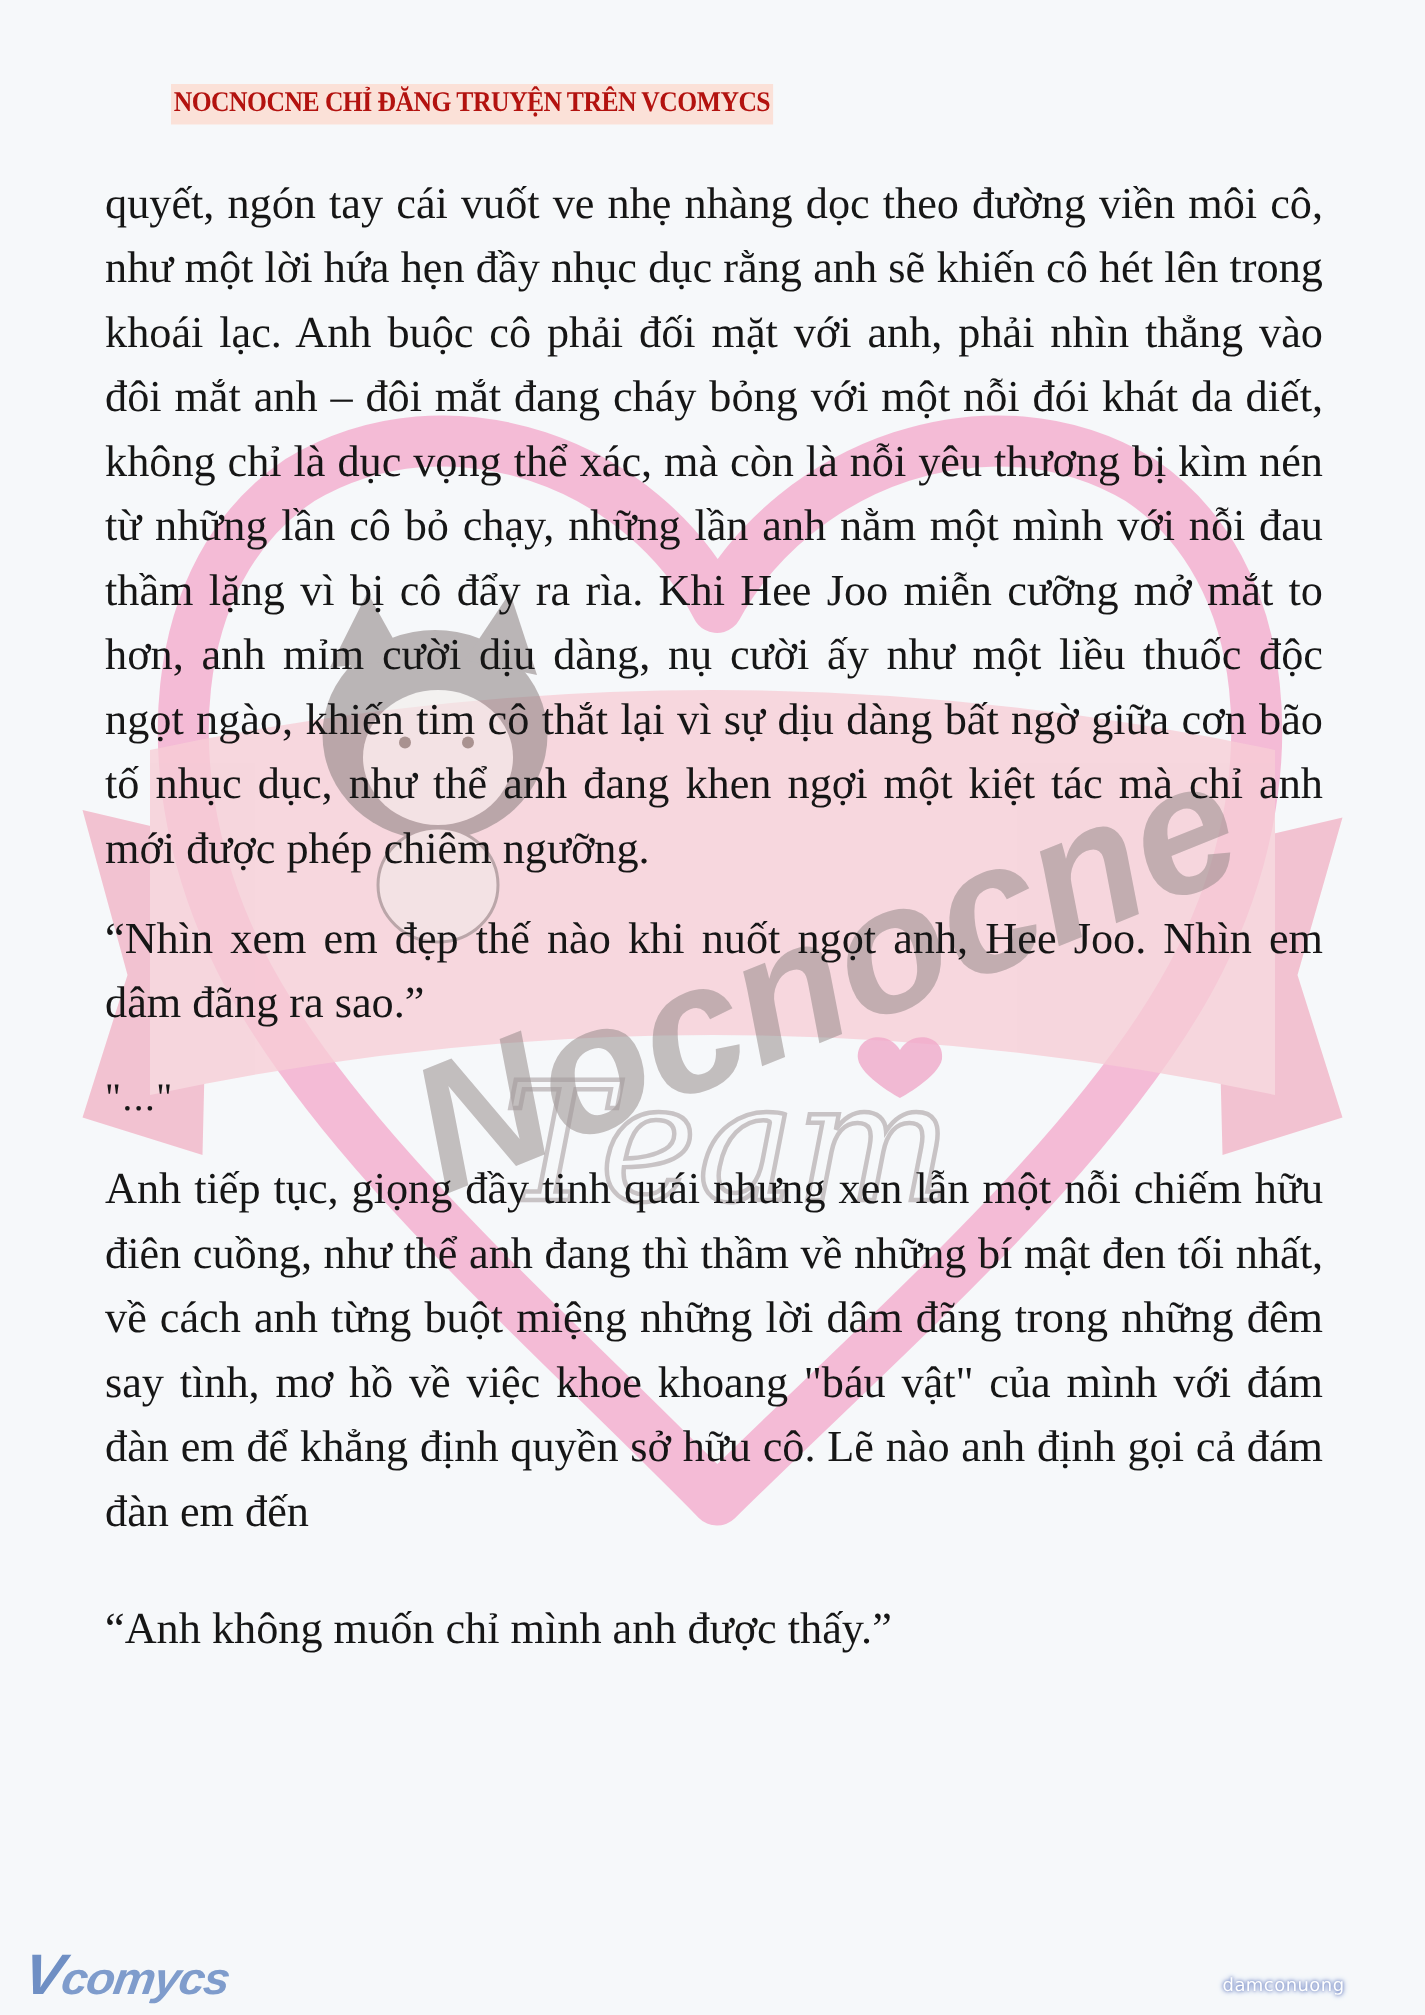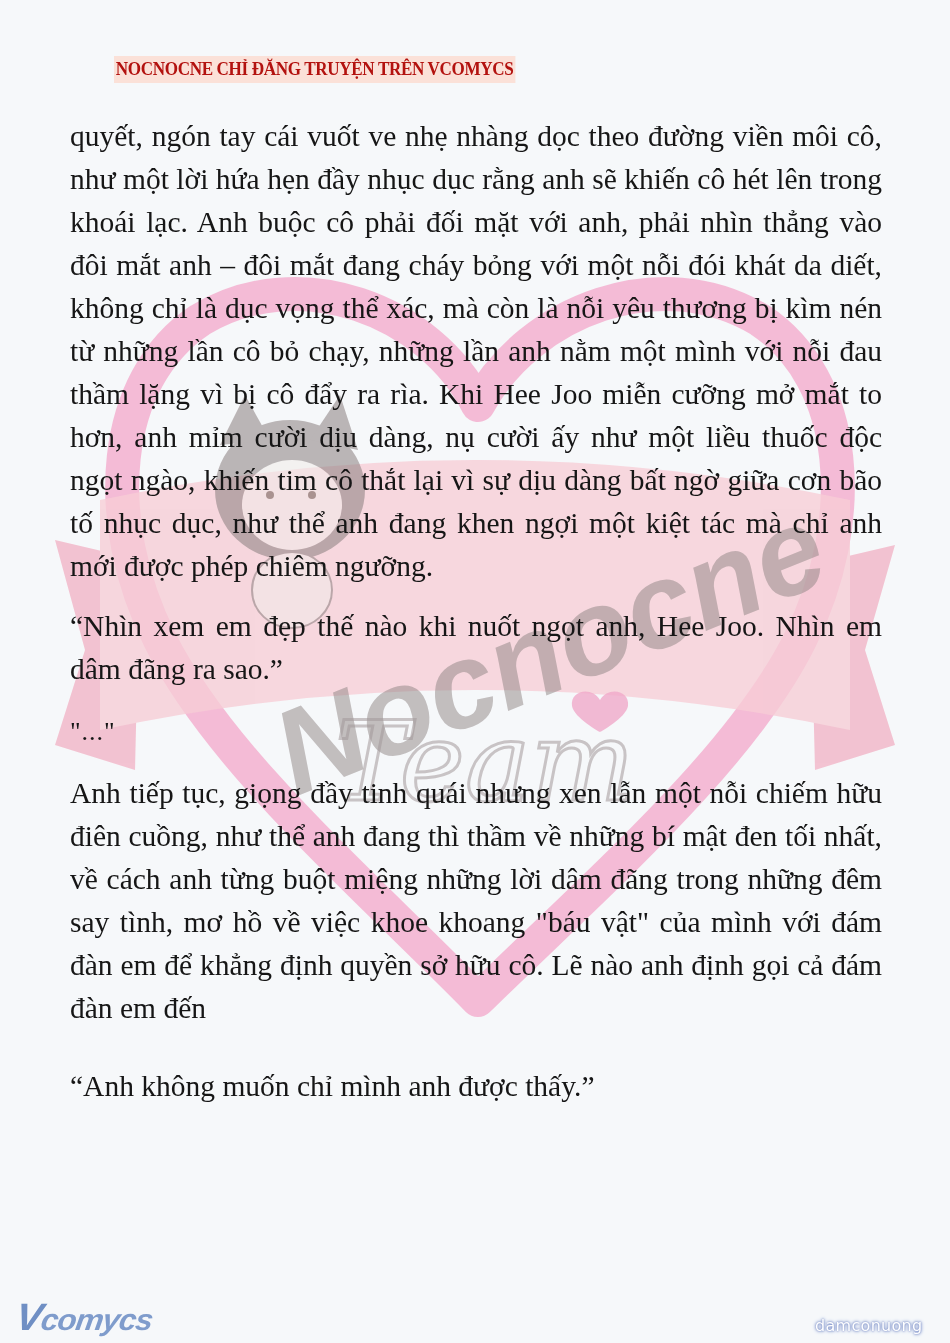"damconuong" .logo-damconuong { font-size: 16px -> 12px }
